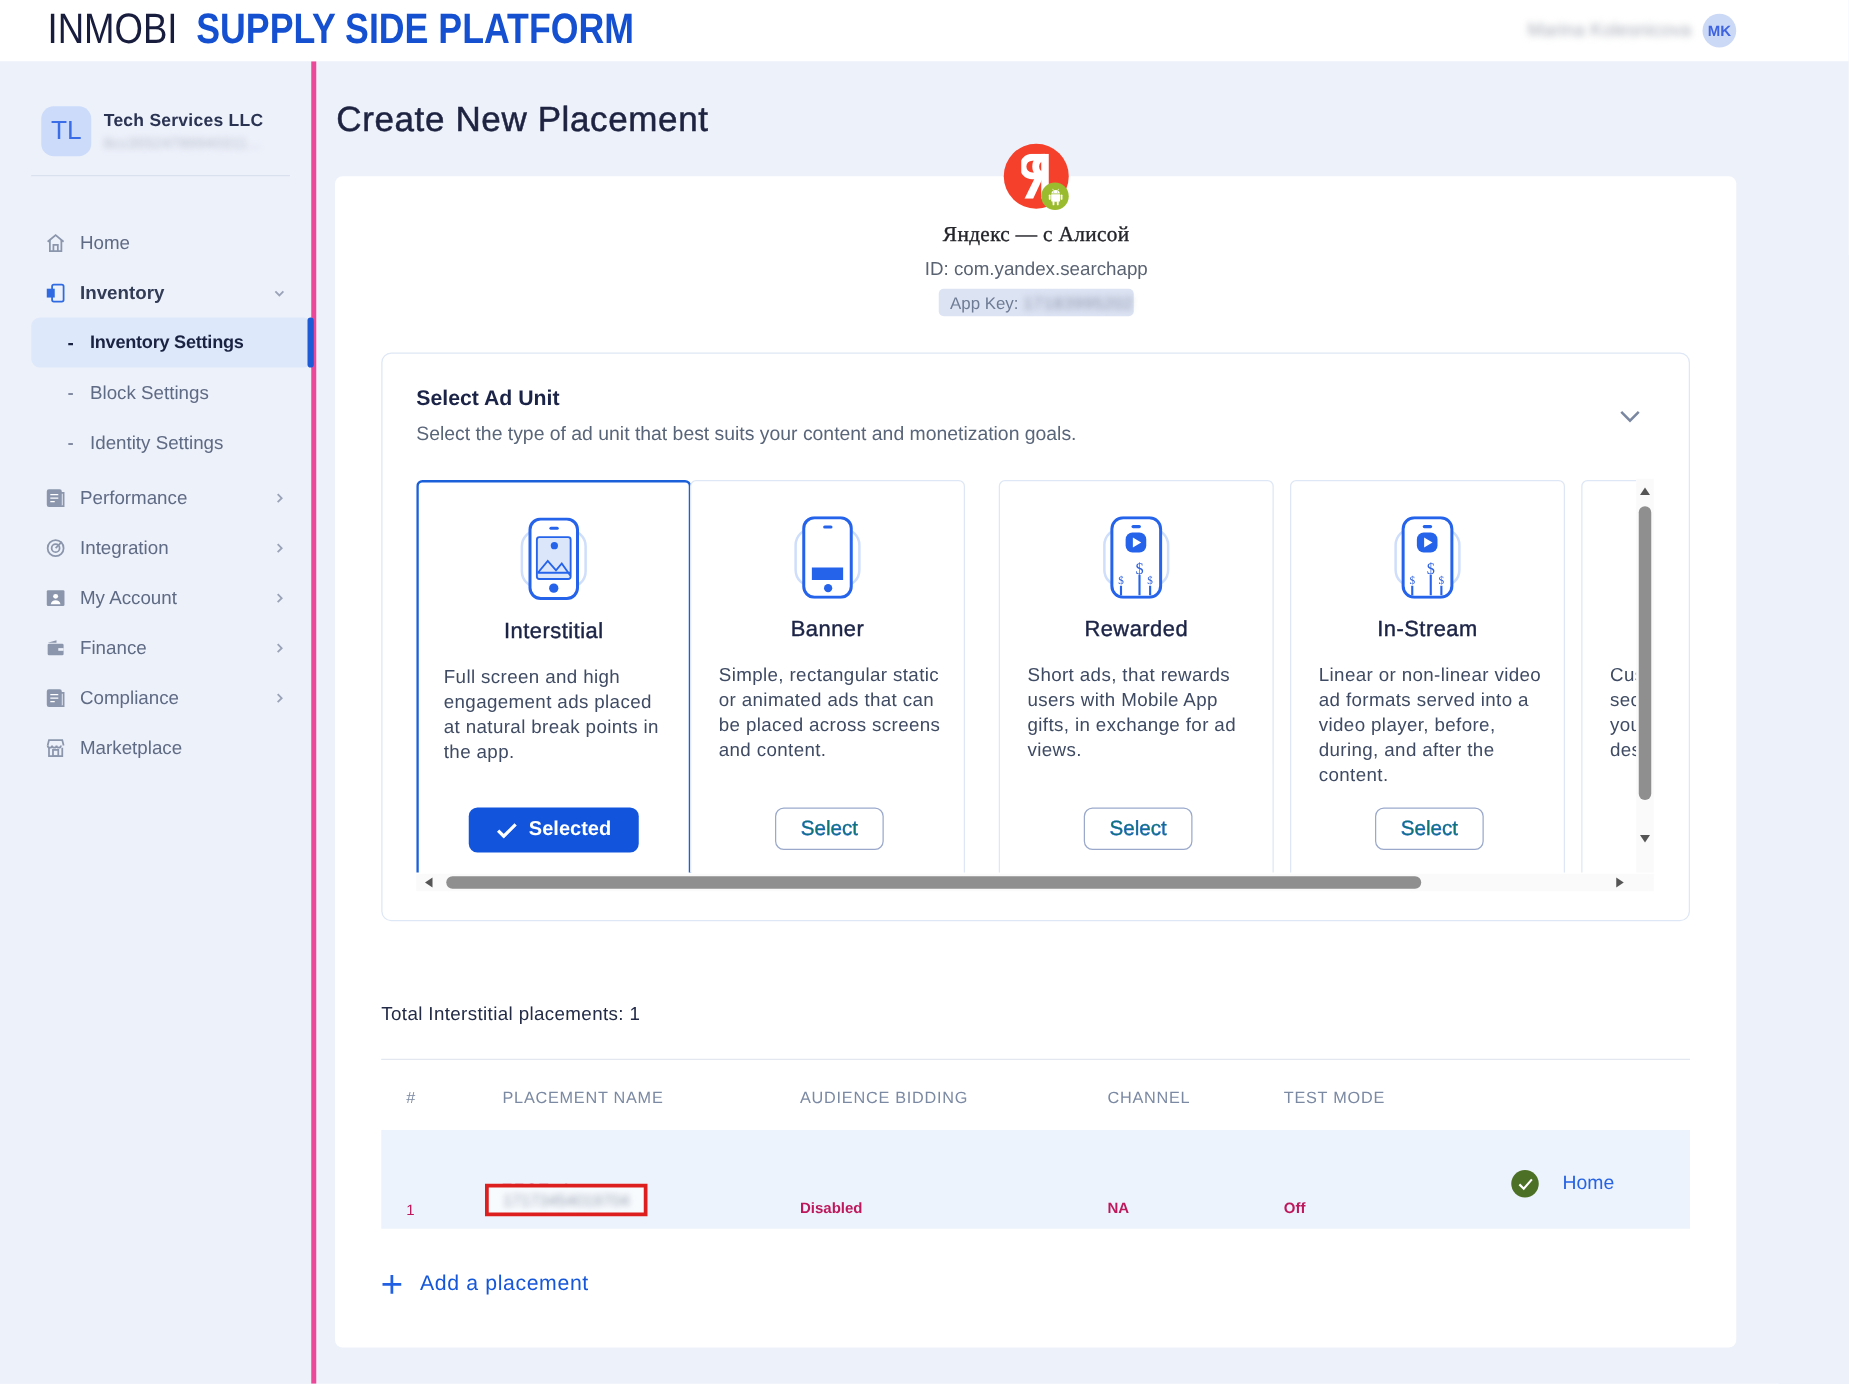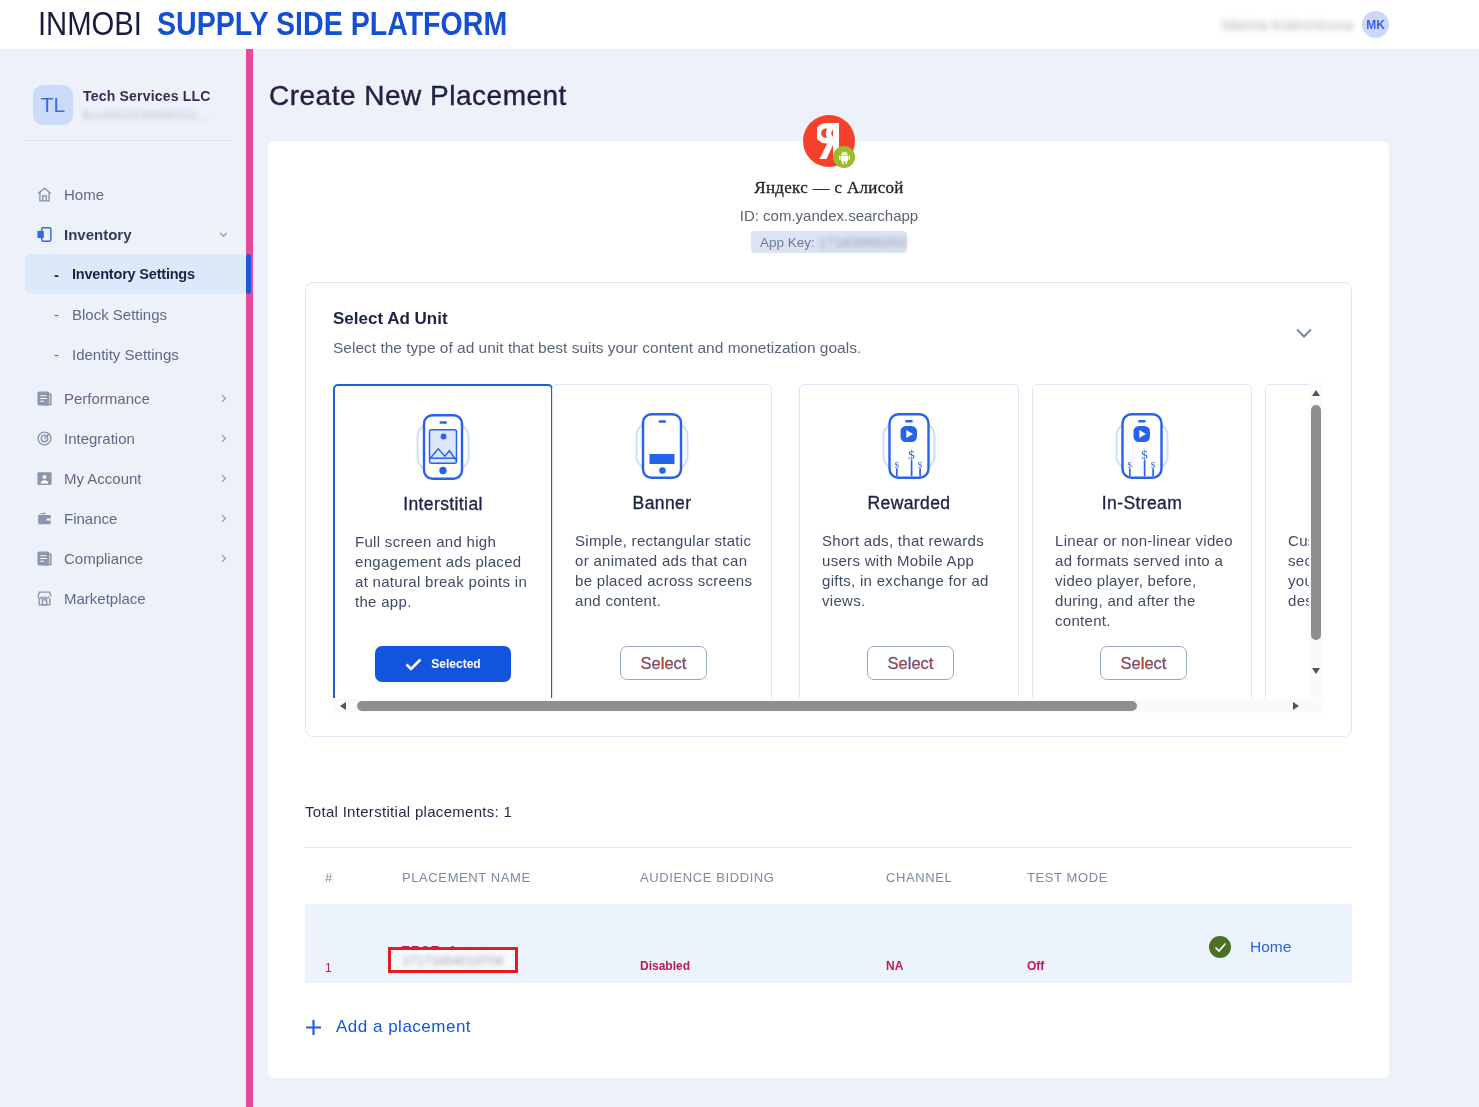"TL" .sidebar { border-right: 7px solid #ec4899 -> 4px solid #ec4899 }
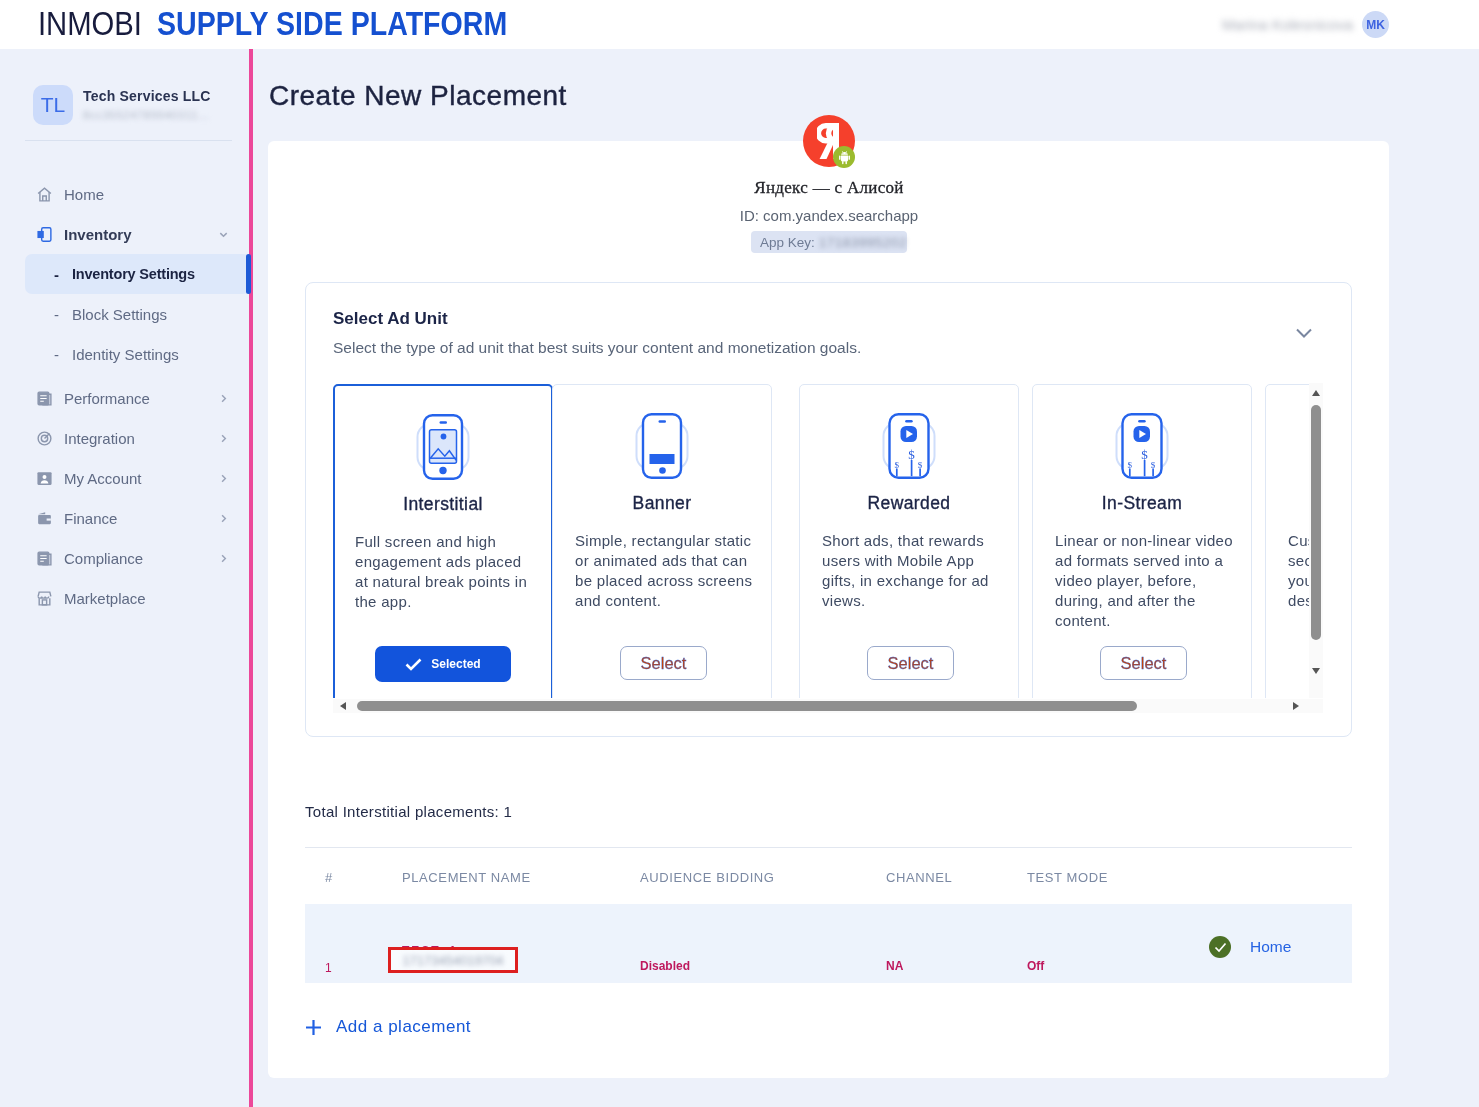"Selected" .btn-selected { font-size: 12px -> 16px }
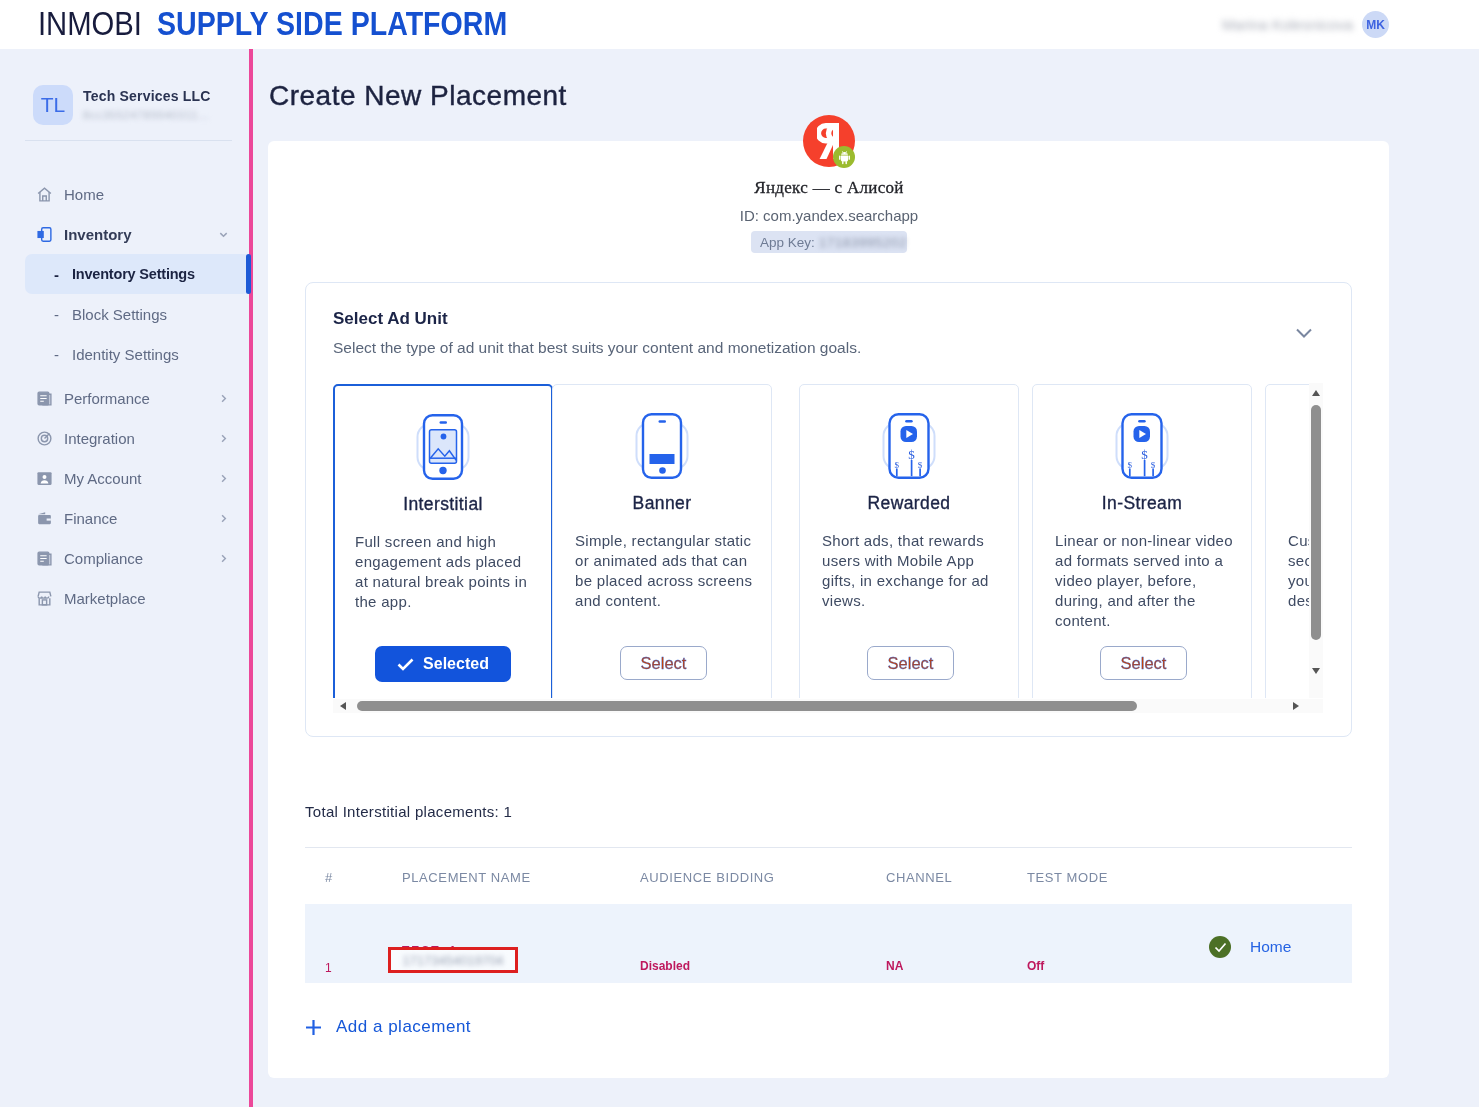"Select" .btn-select { color: #c2410c -> #0f766e }
